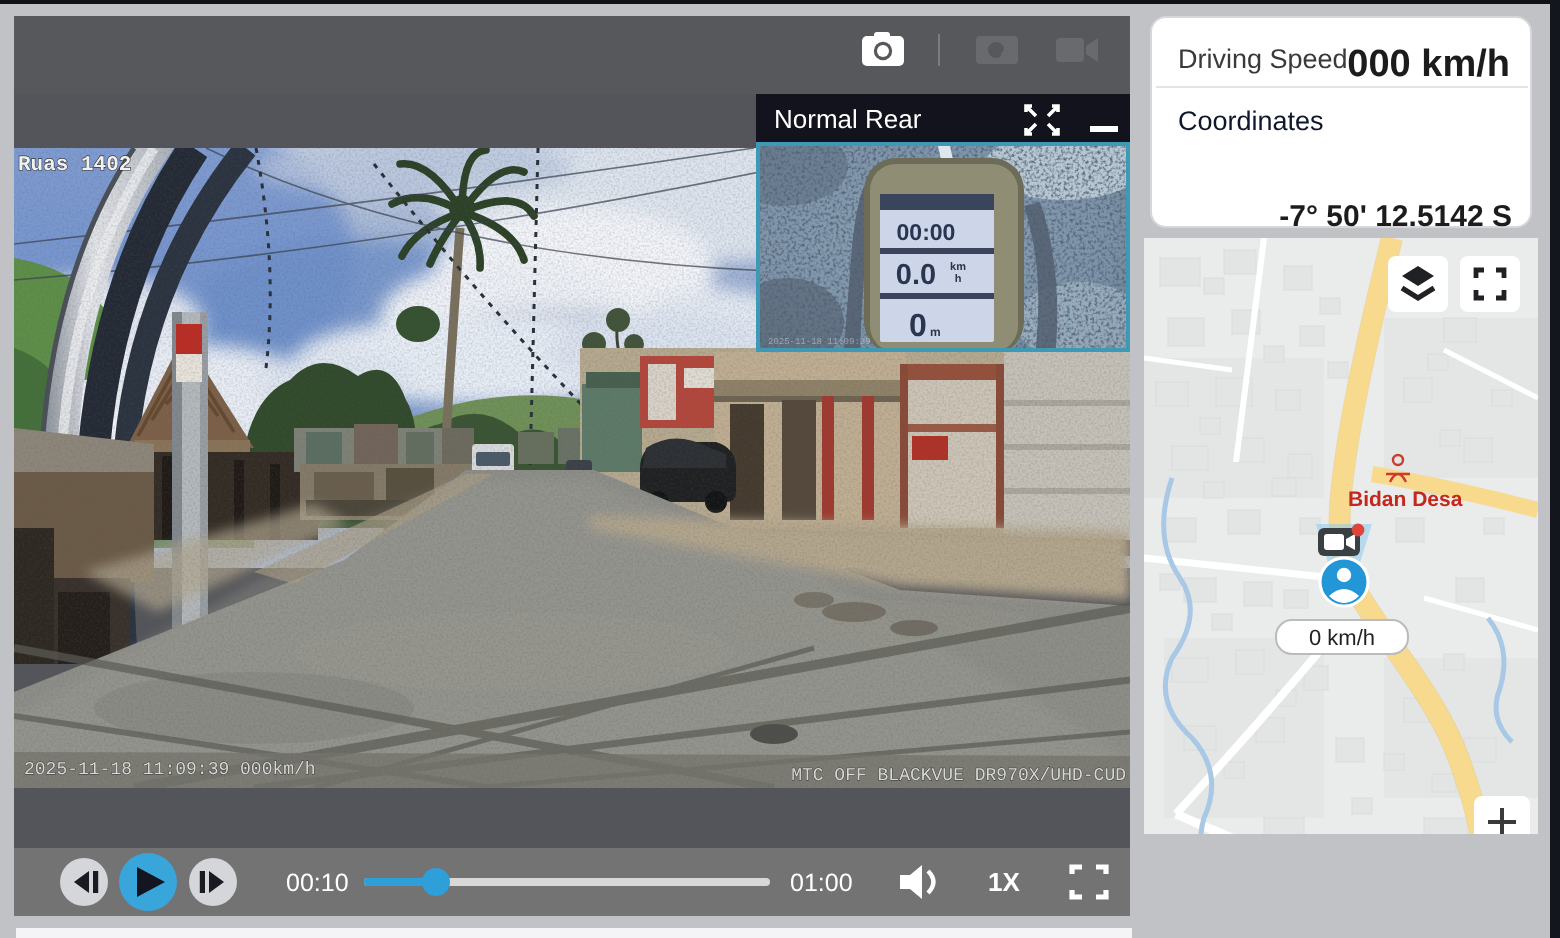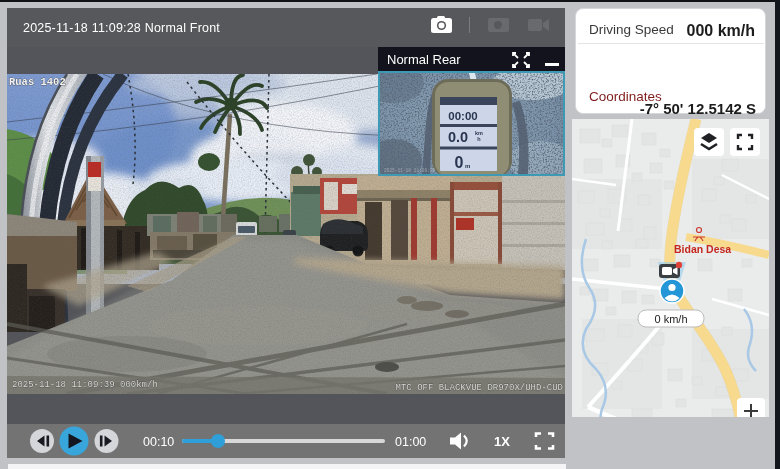"2025-11-18 11:09:28 Normal Front" div.t { html: <div>2025-11-18 11:09:28 Normal Front</div> -> none }
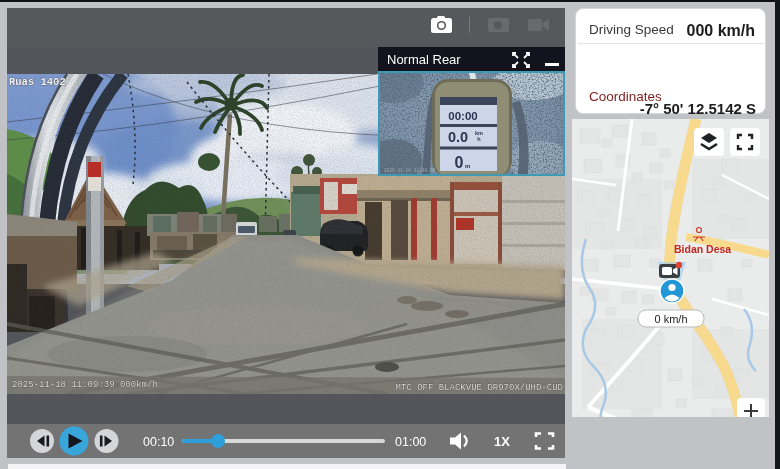"000 km/h" .card .spd { font-size: 16px -> 19px }
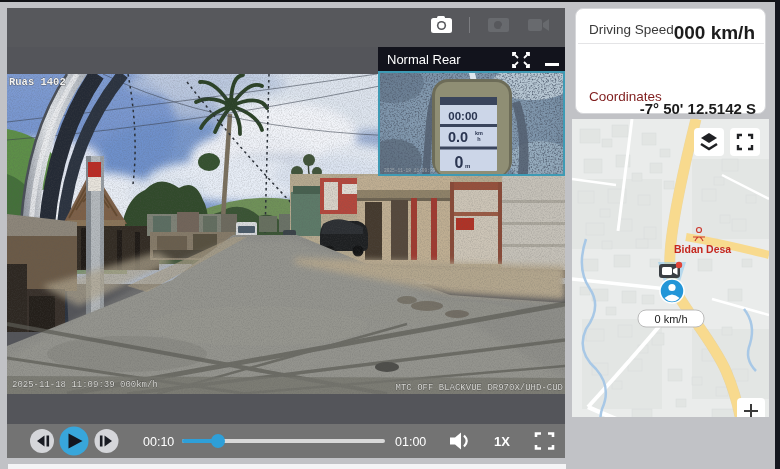"Coordinates" .card .row2 { color: #7f1d1d -> #0f172a; margin-top: 36px -> none }
